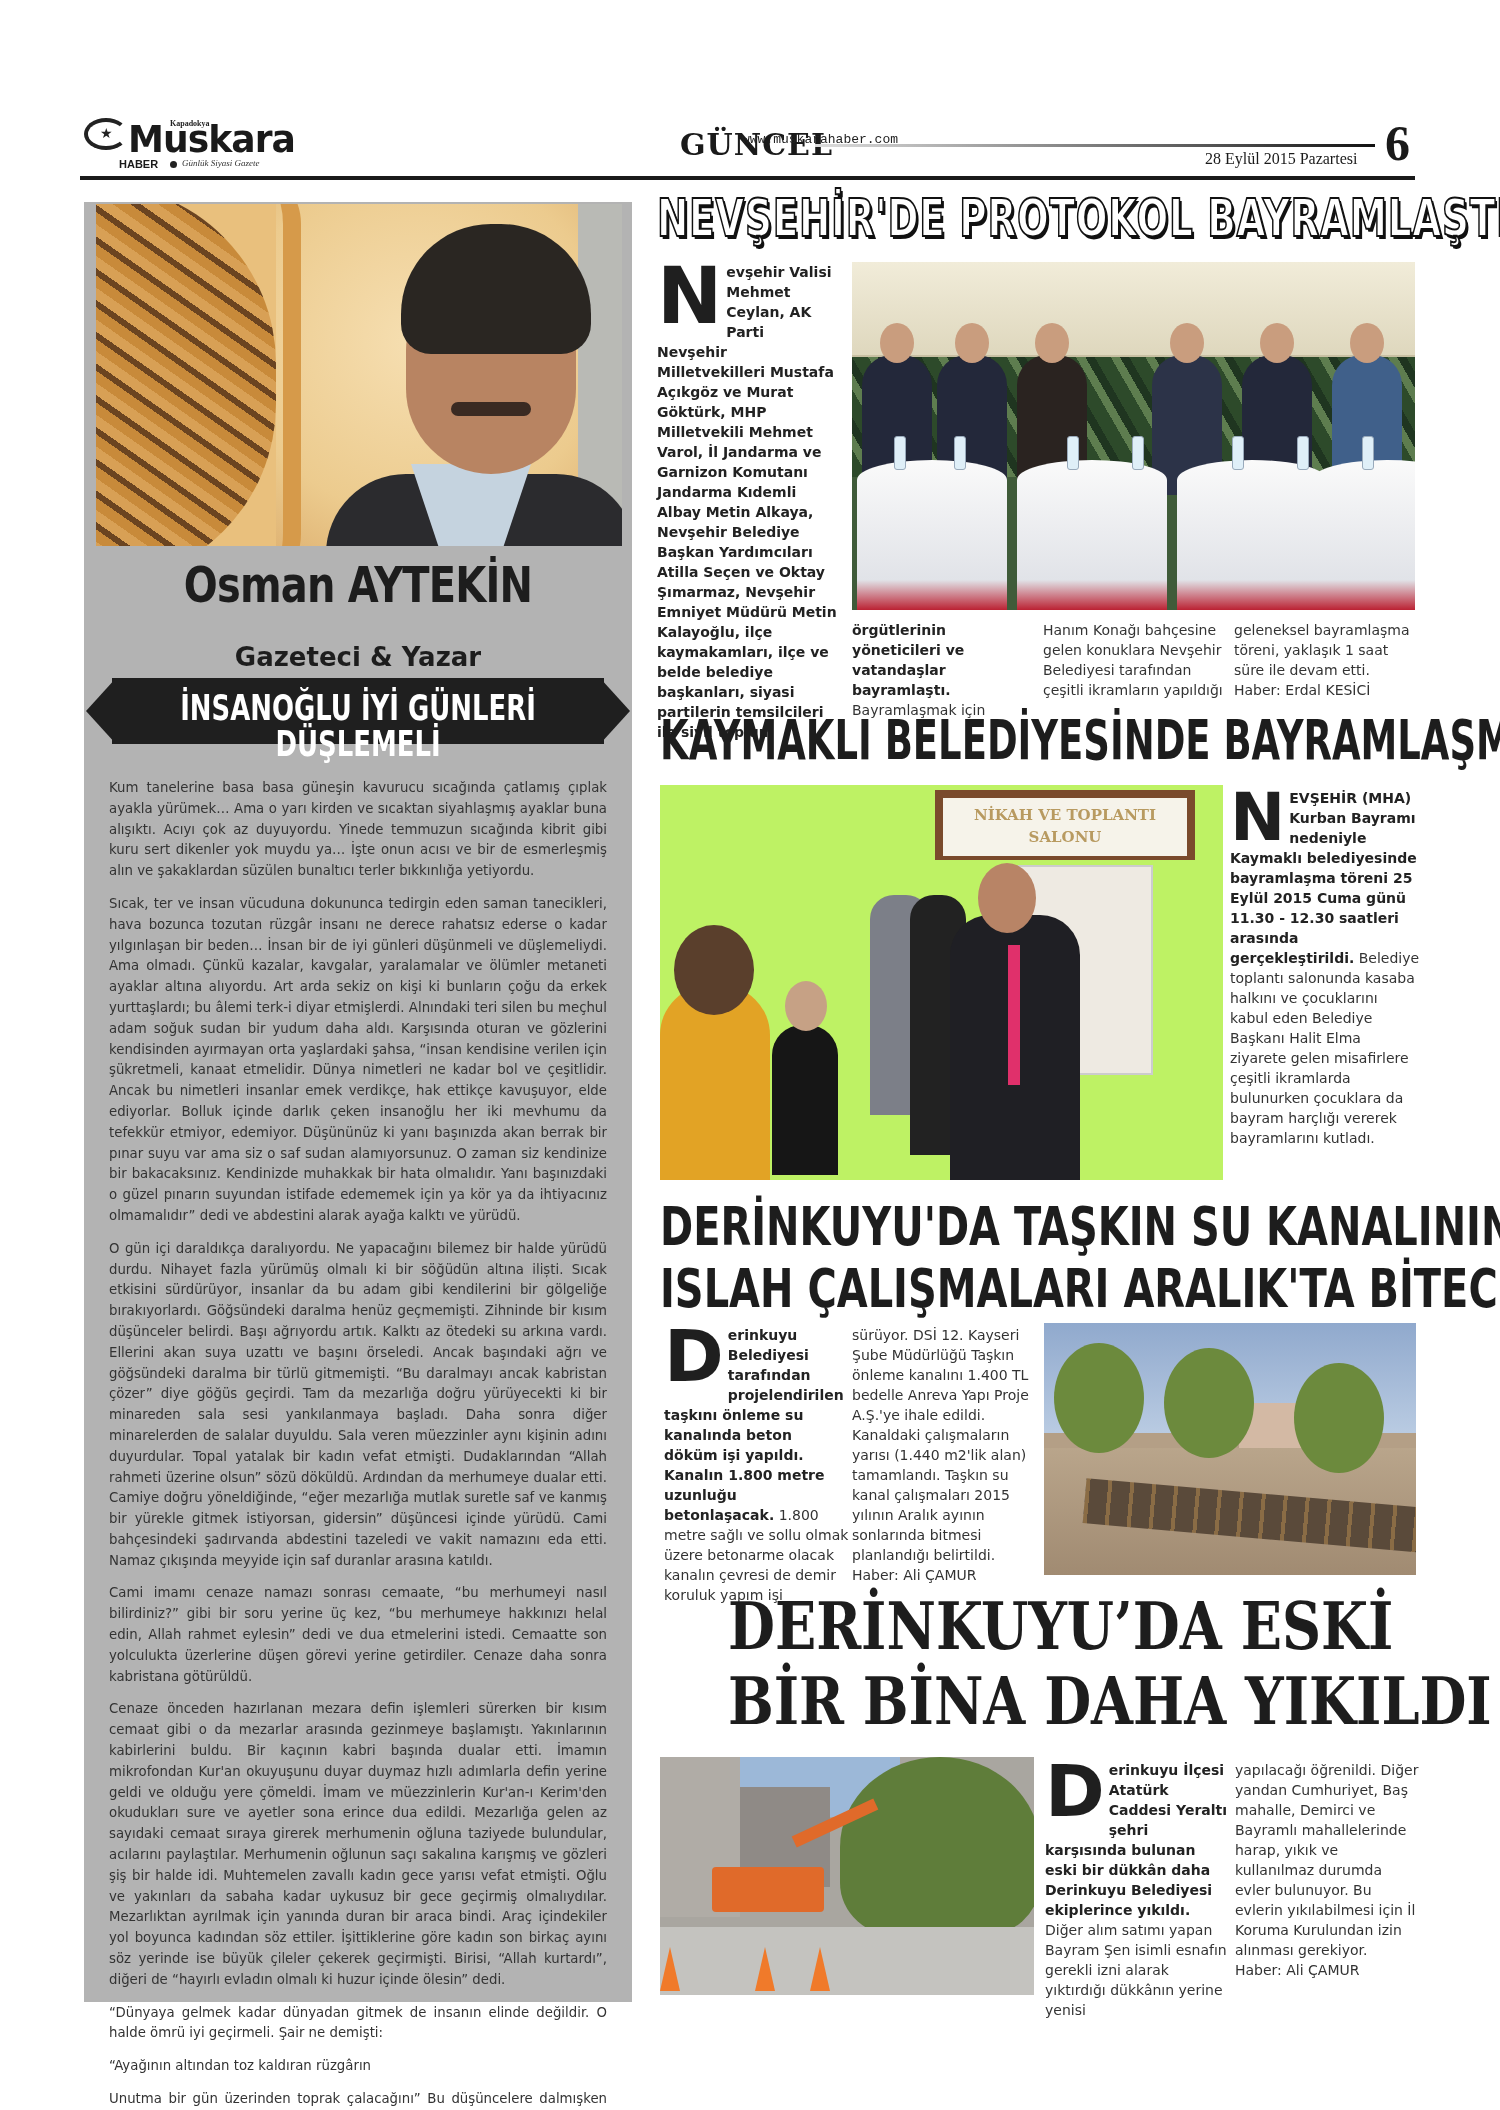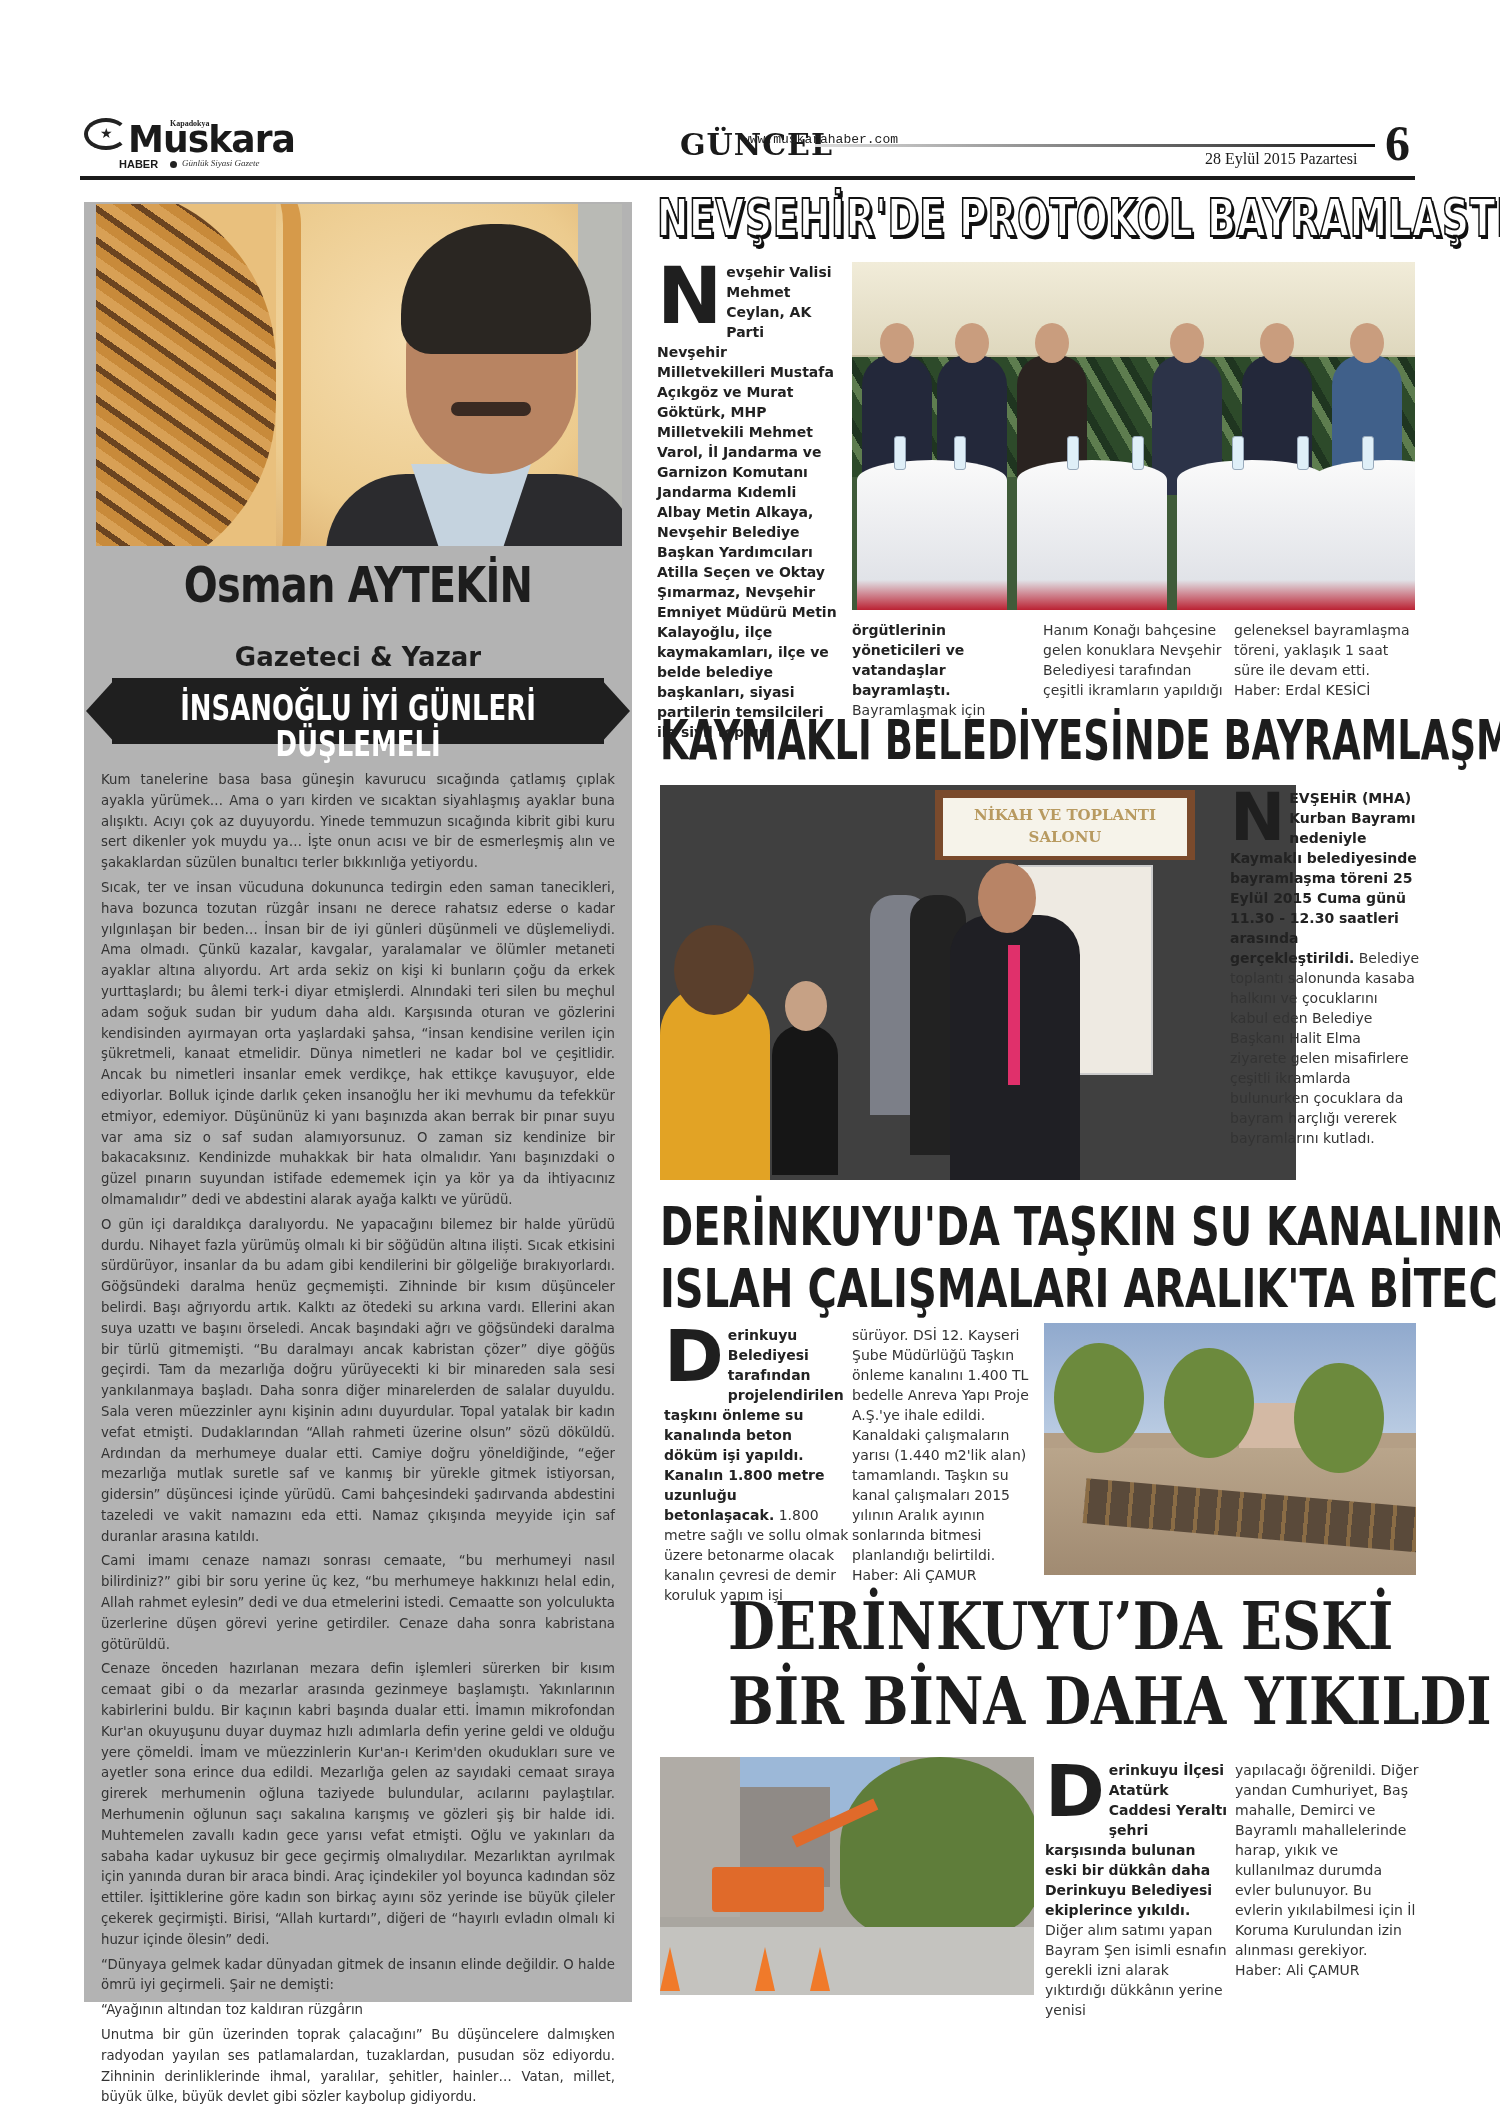"Kum tanelerine basa basa güneşin" .column-body p { margin: 4px -> 12px }
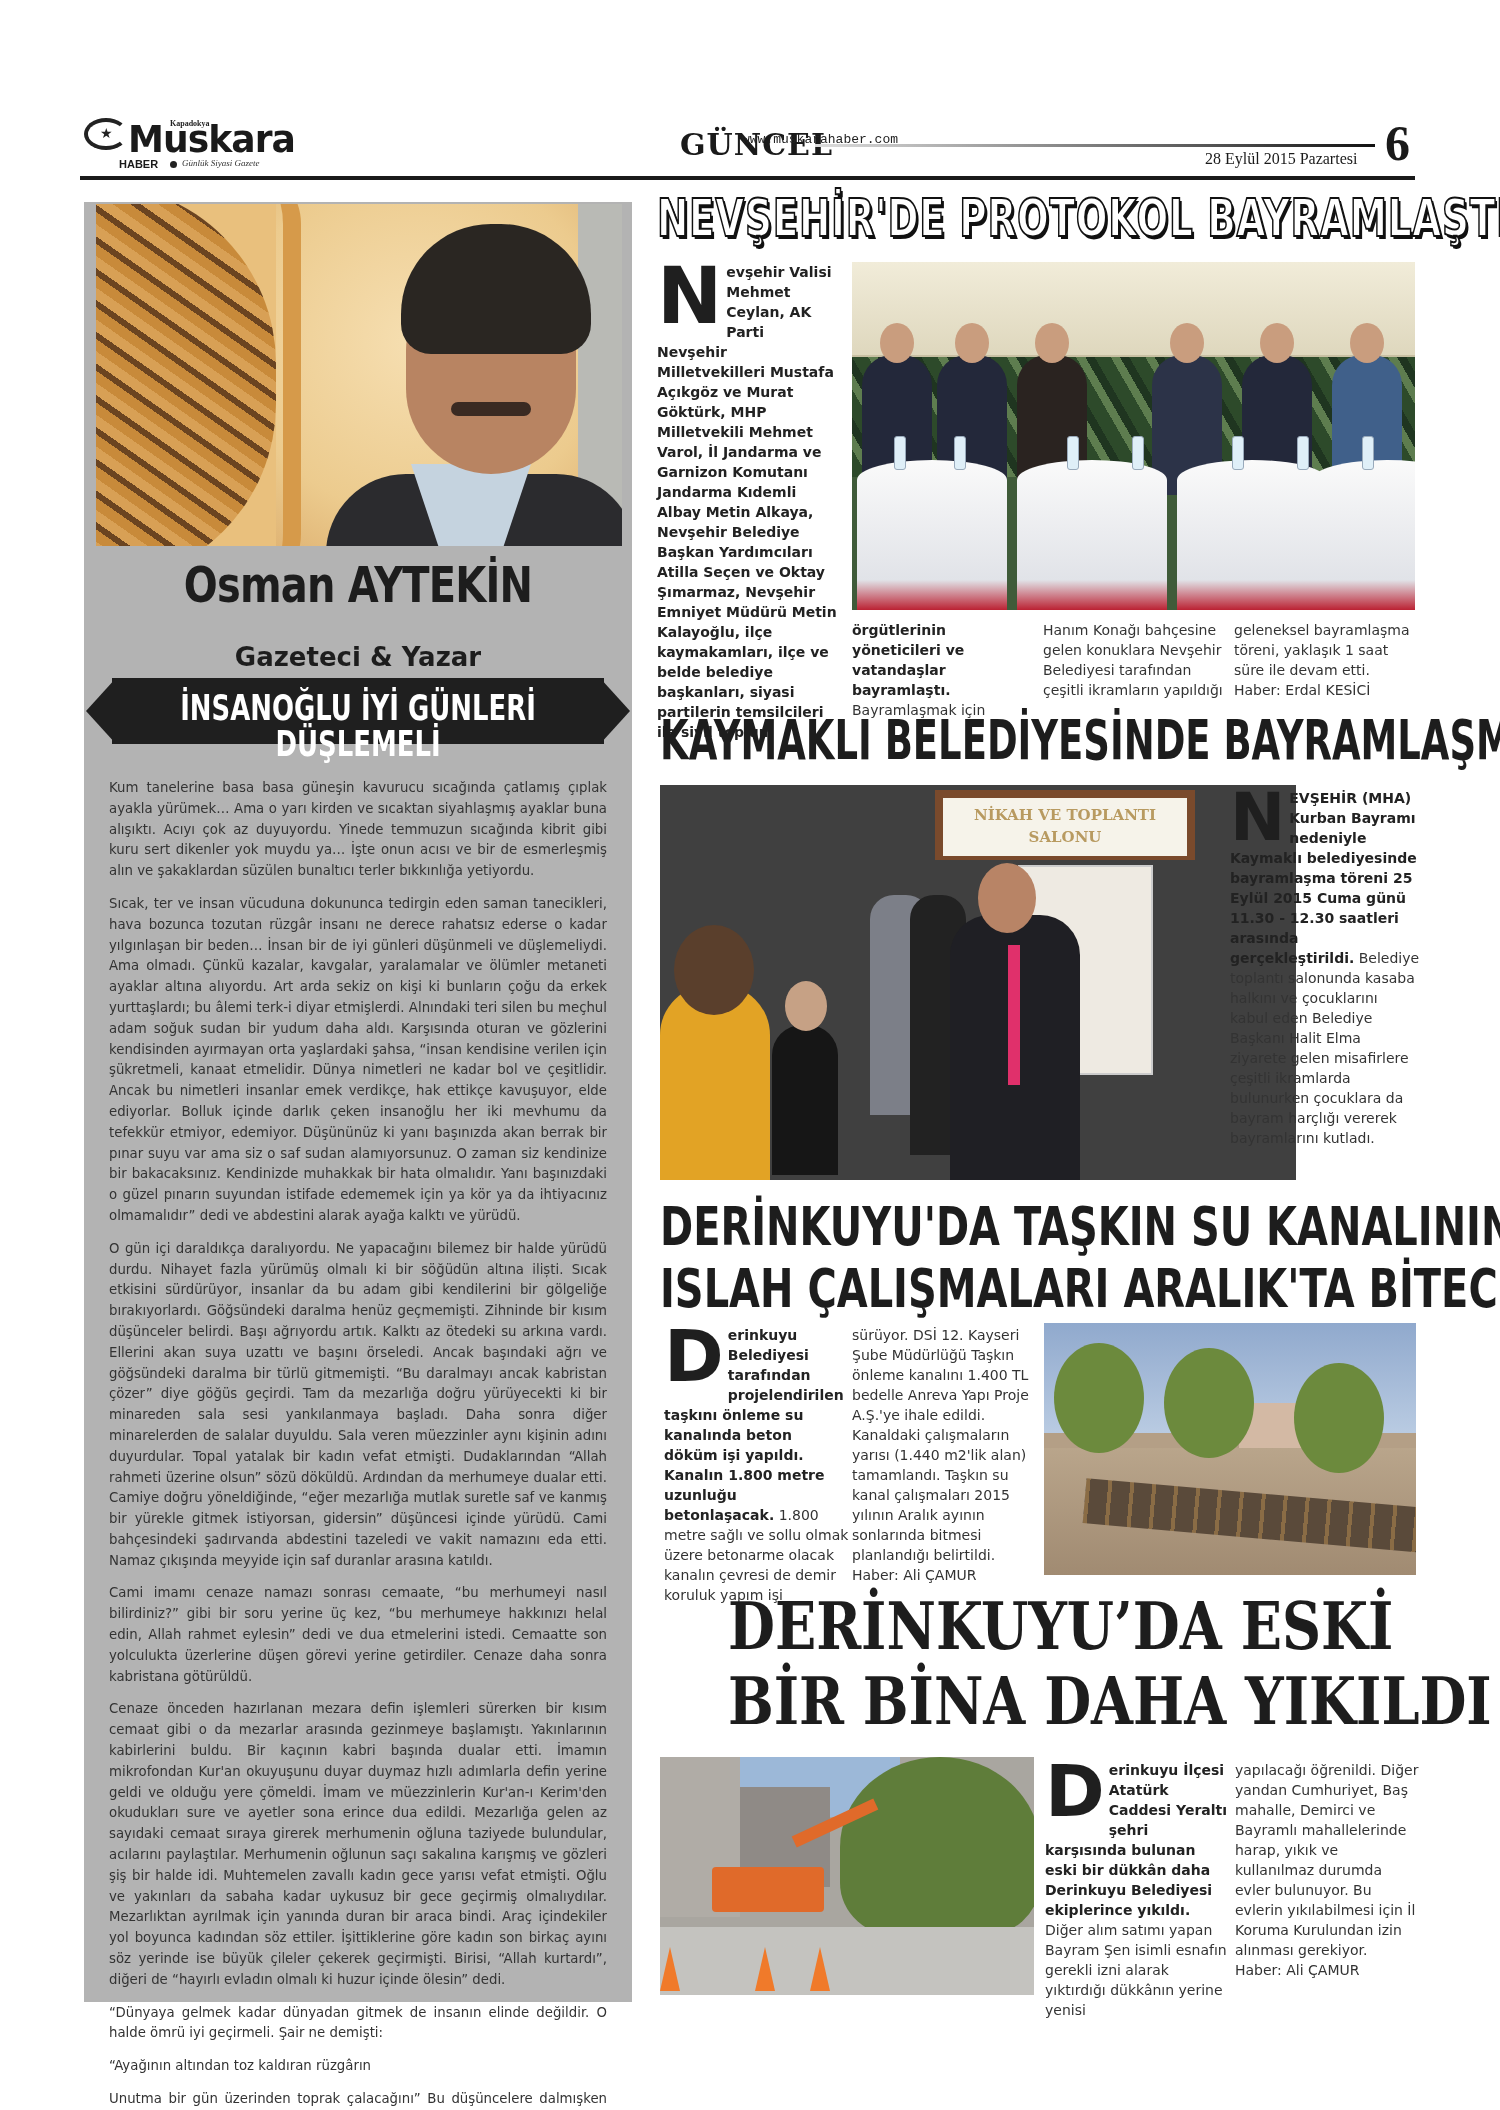"NİKAH VE TOPLANTI" .story2-photo { background: #404040 -> #bef264; width: 636px -> 563px }
